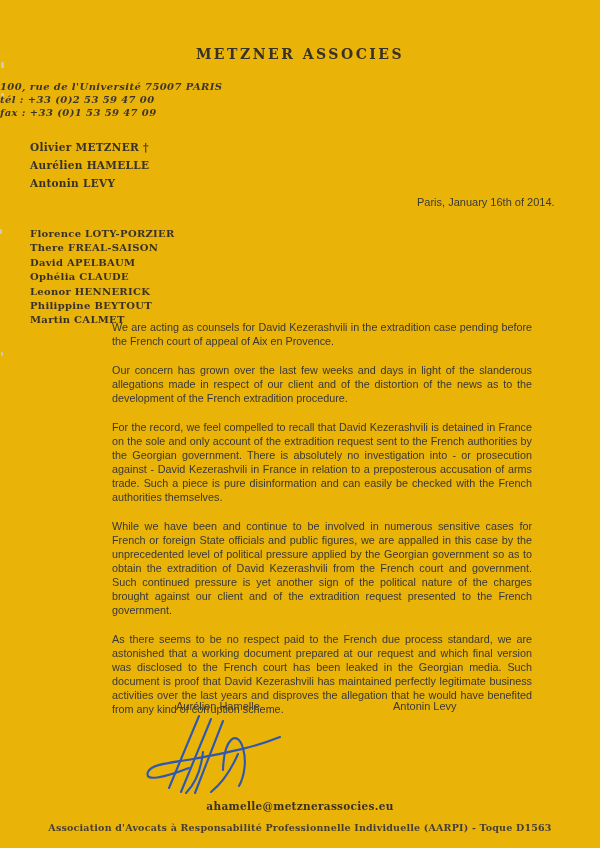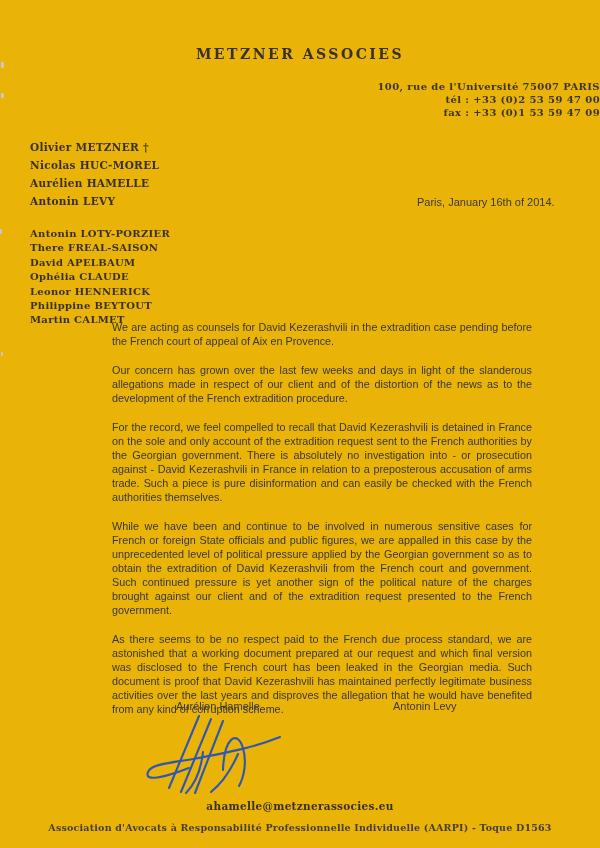"100, rue de l'Université 75007" .address-block { font-style: none -> italic; text-align: right -> left }
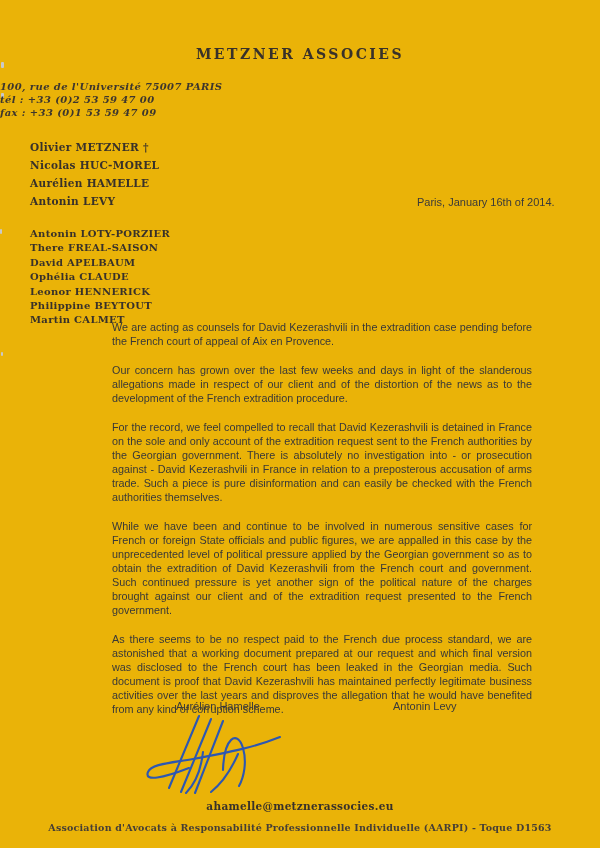"Nicolas HUC-MOREL" div { html: <div>Nicolas HUC-MOREL</div> -> none }
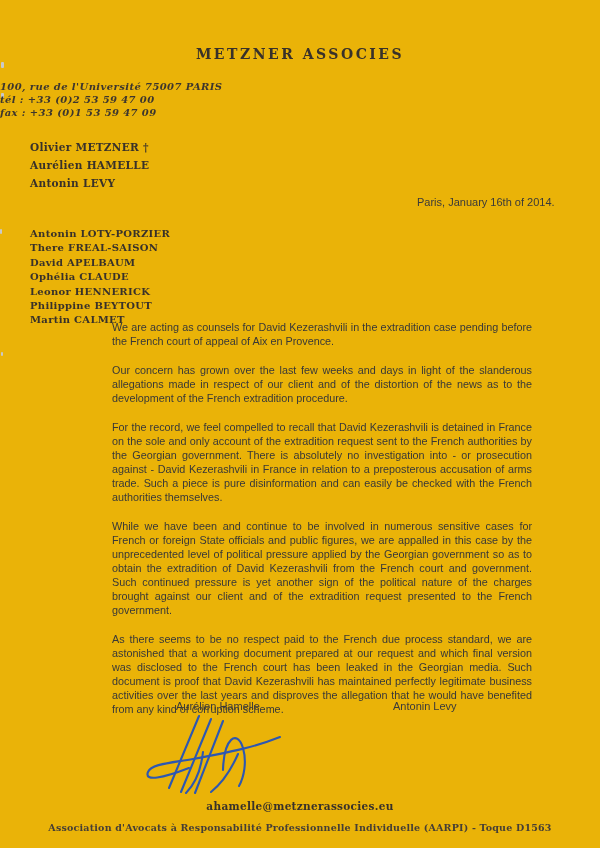"Antonin LOTY-PORZIER" div { text: Antonin -> Florence }
